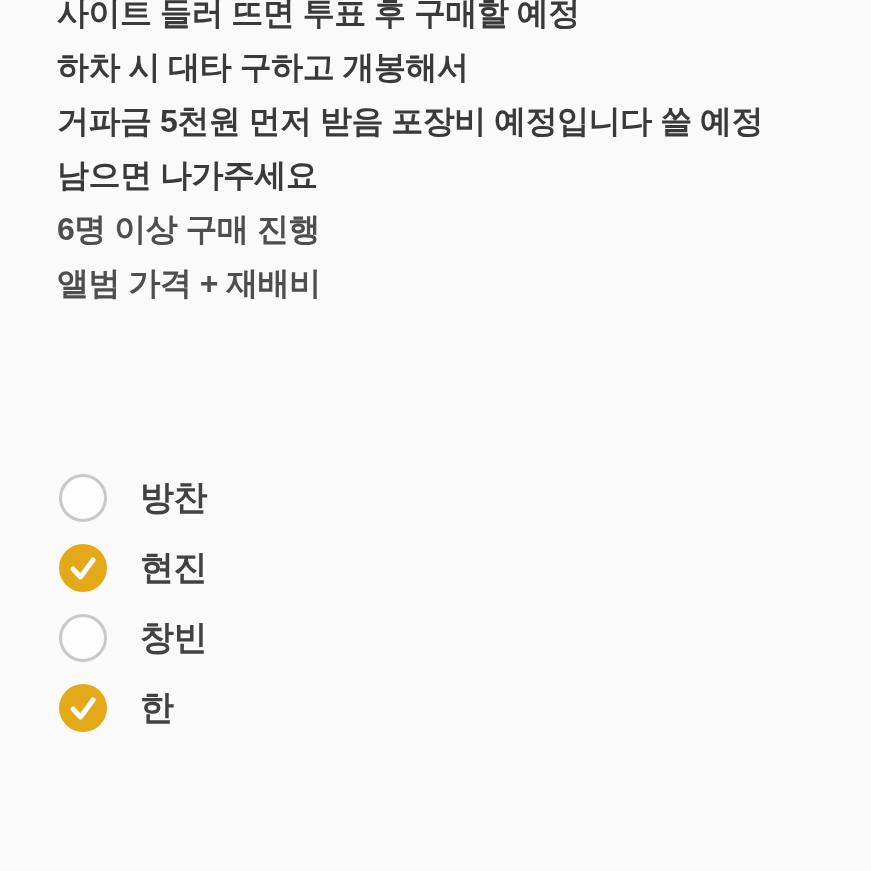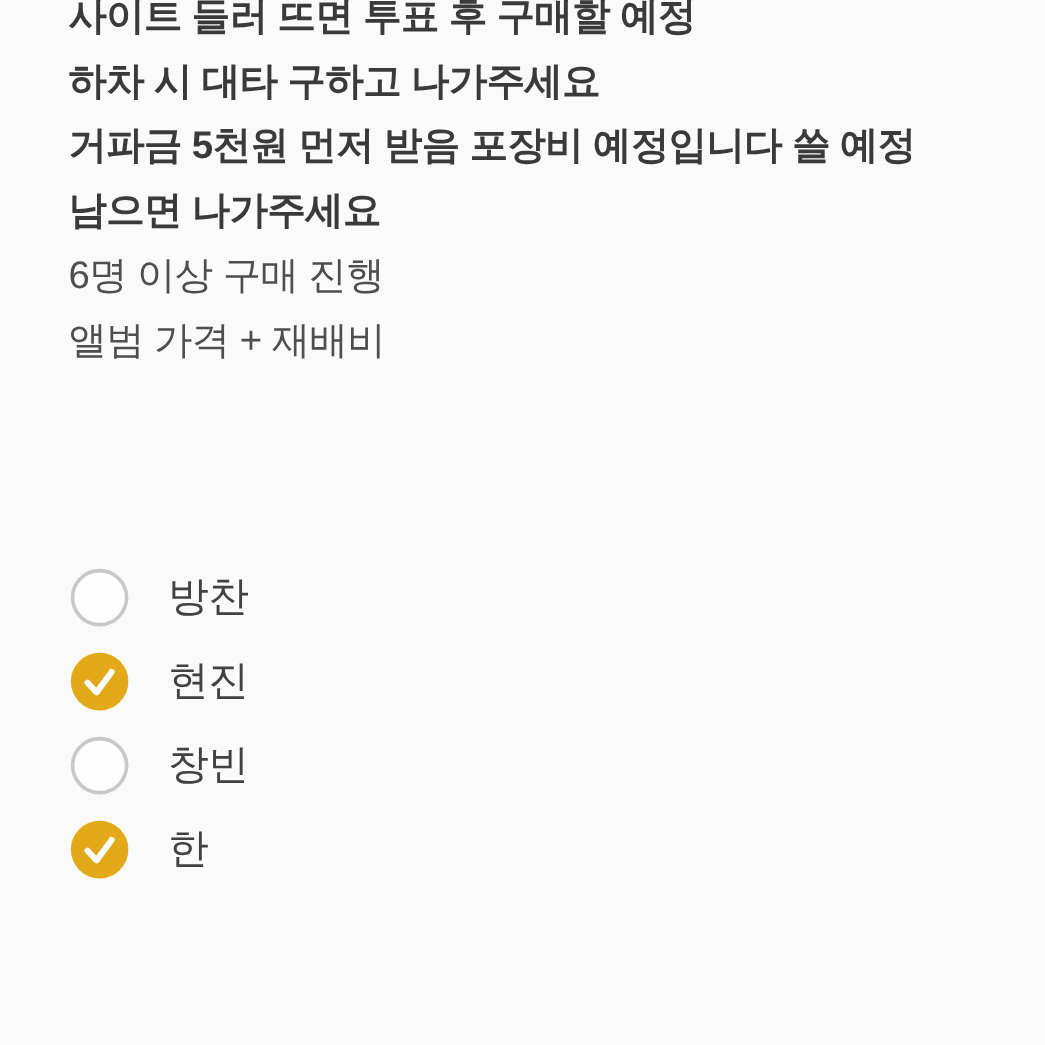"하차 시 대타 구하고 나가주세요" span.desc-line { text: 나가주세요 -> 개봉해서 }
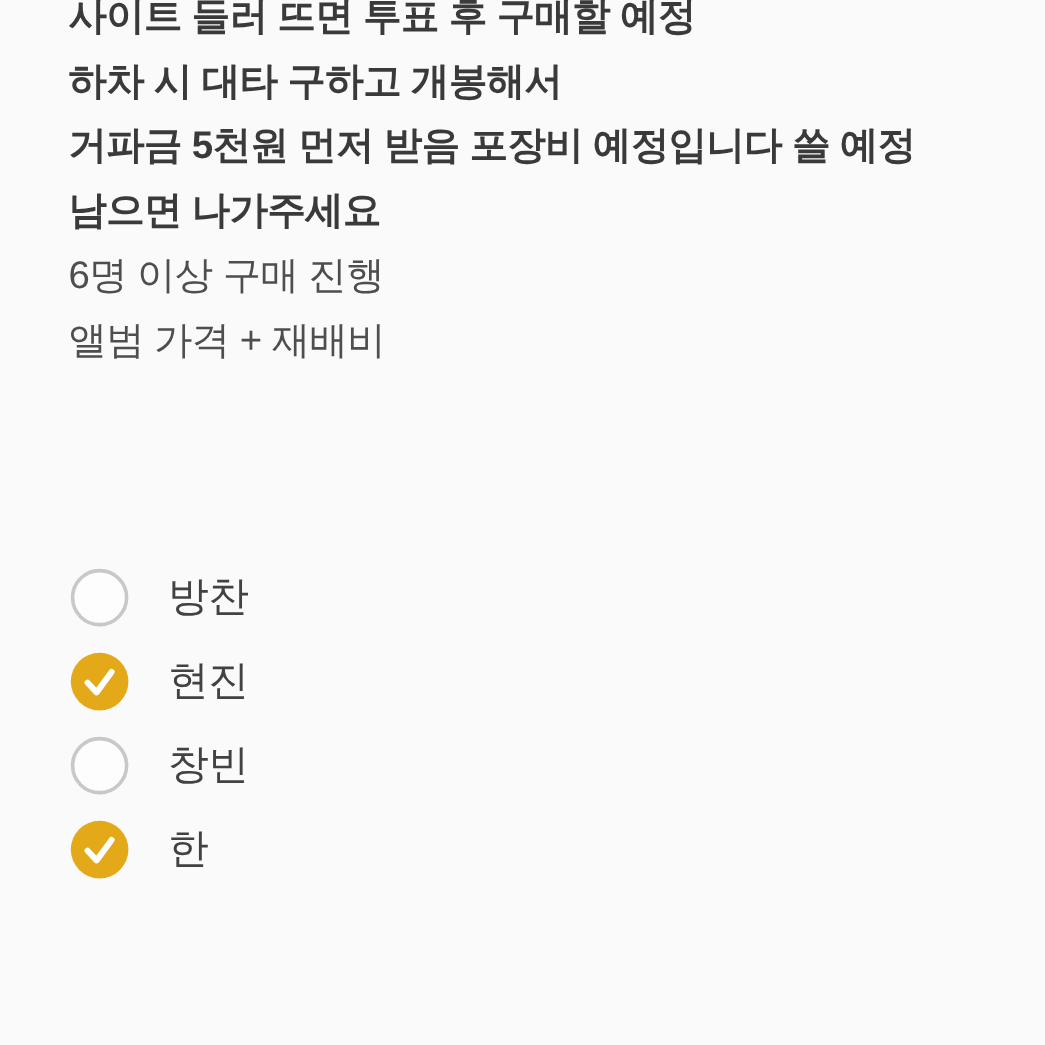"6명 이상 구매 진행" .desc-line { font-weight: 400 -> 700 }
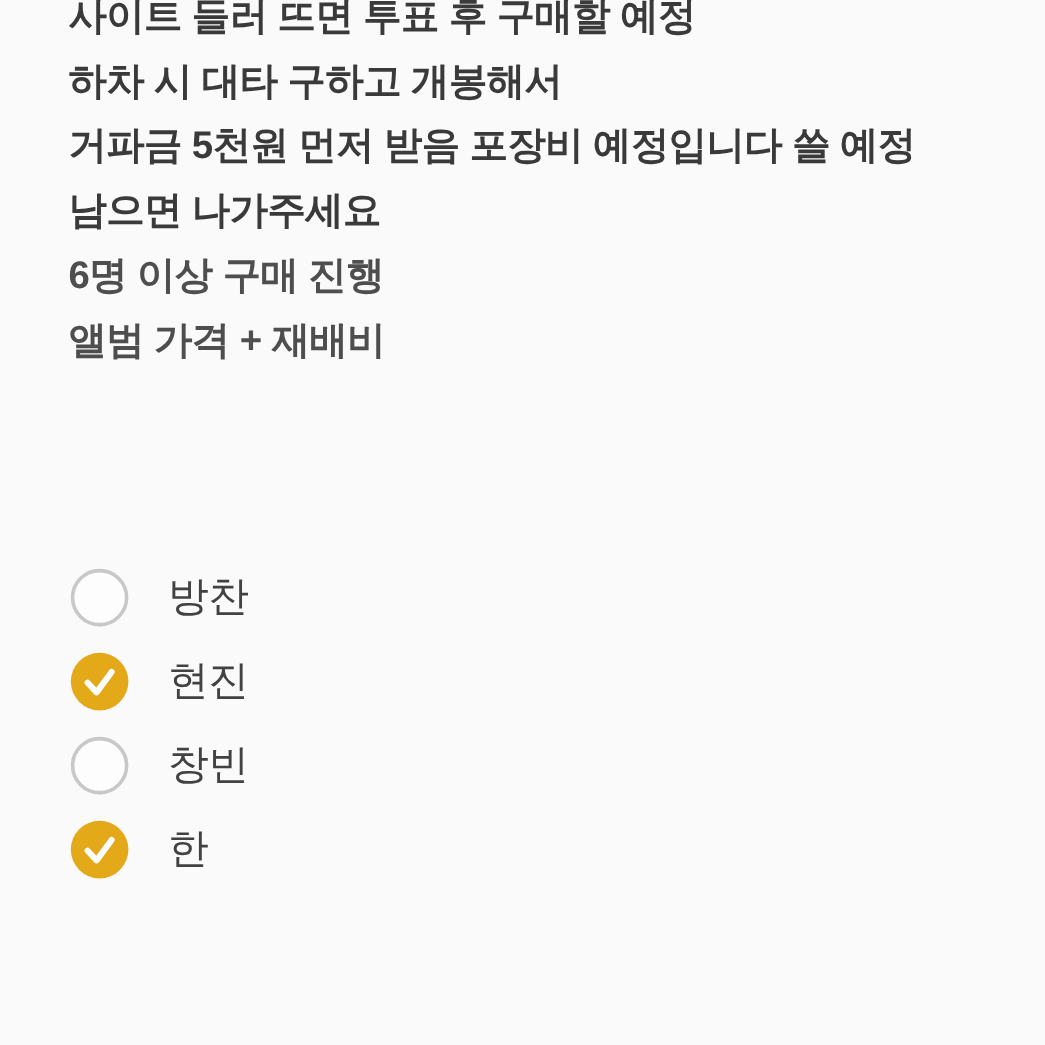"방찬" .check-row { align-items: none -> center; font-weight: none -> bold }
